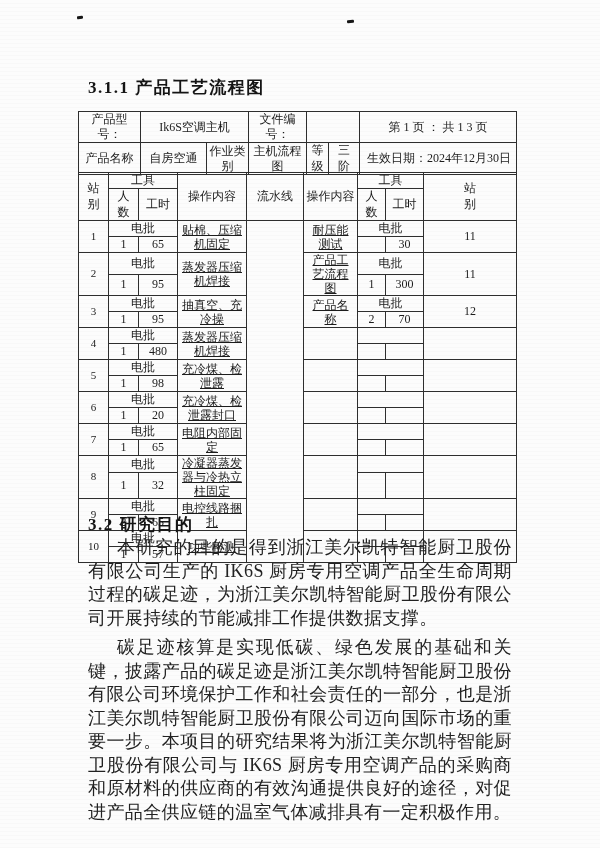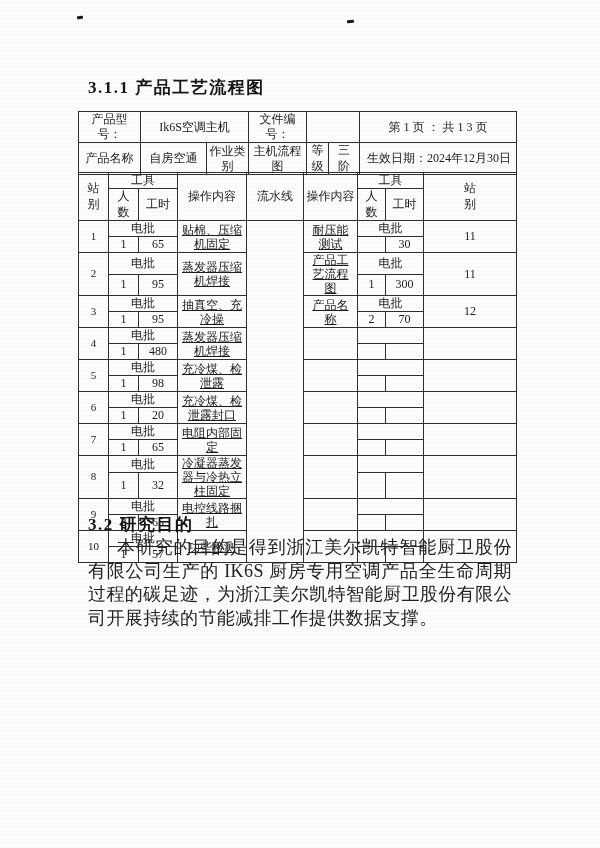"碳足迹核算是实现低碳、绿色发展的基础和关键，披露产品的碳足迹是浙江美尔凯特智能厨" p { html: none -> <p>碳足迹核算是实现低碳、绿色发展的基础和关键，披露产品的碳足迹是浙江美尔凯特智能厨卫股份有限公司环境保护工作和社会责任的一部分，也是浙江美尔凯特智能厨卫股份有限公司迈向国际市场的重要一步。本项目的研究结果将为浙江美尔凯特智能厨卫股份有限公司与 IK6S 厨房专用空调产品的采购商和原材料的供应商的有效沟通提供良好的途径，对促进产品全供应链的温室气体减排具有一定积极作用。</p> }
